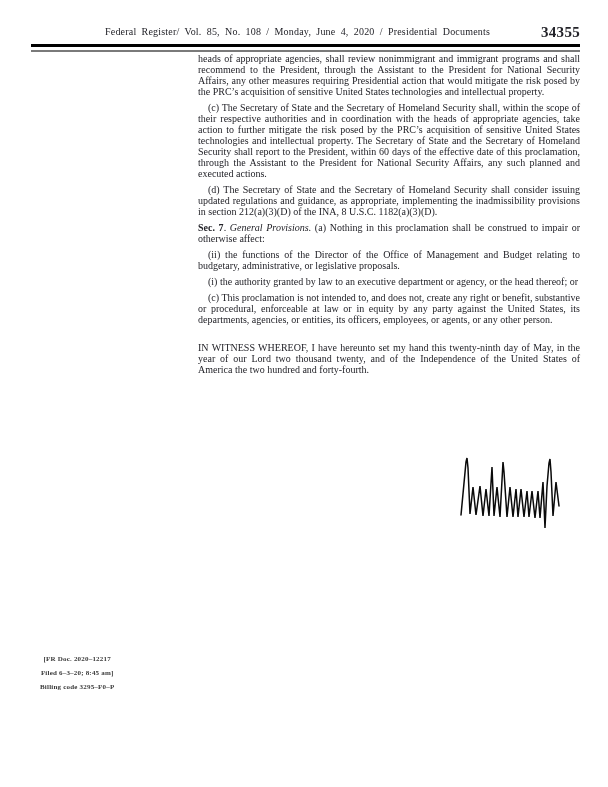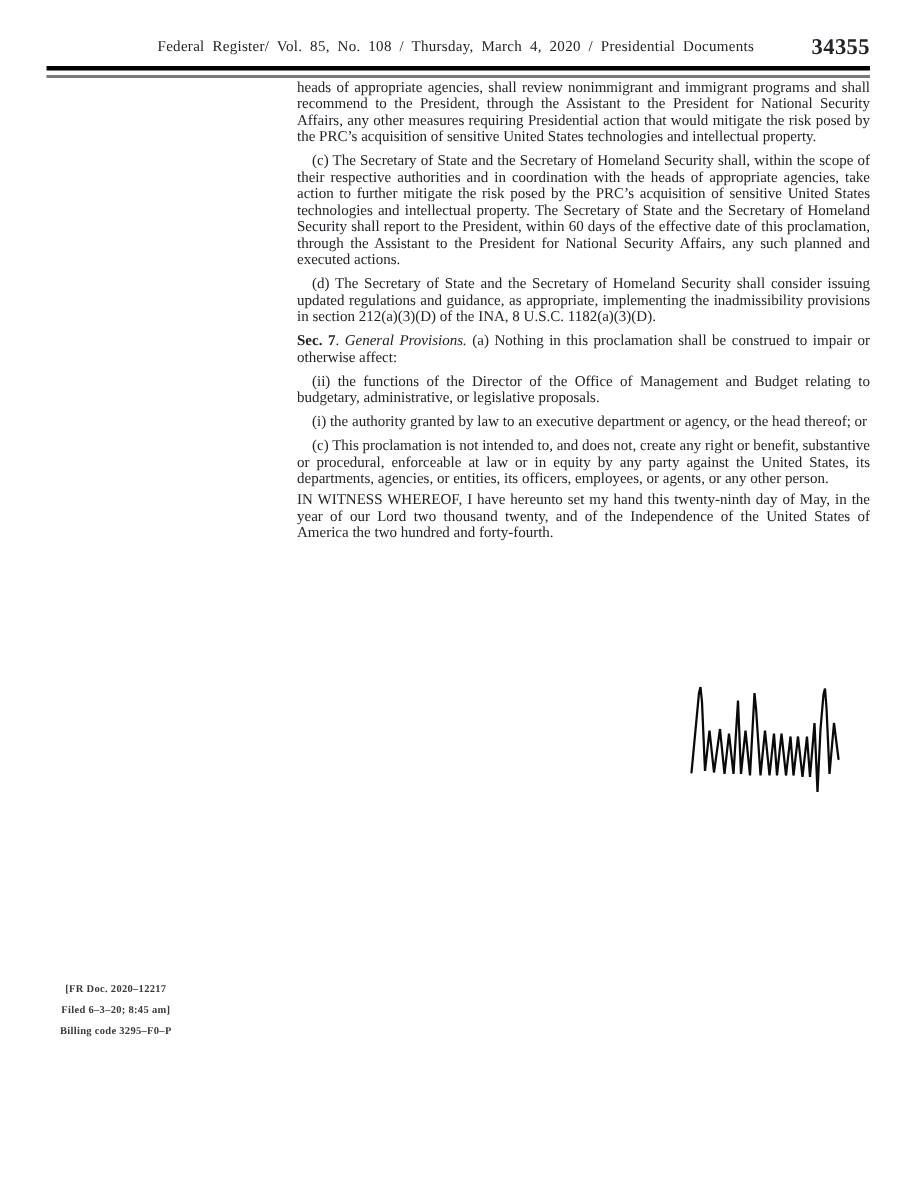"/ Vol. 85, No. 108" span { text: Thursday, March -> Monday, June }
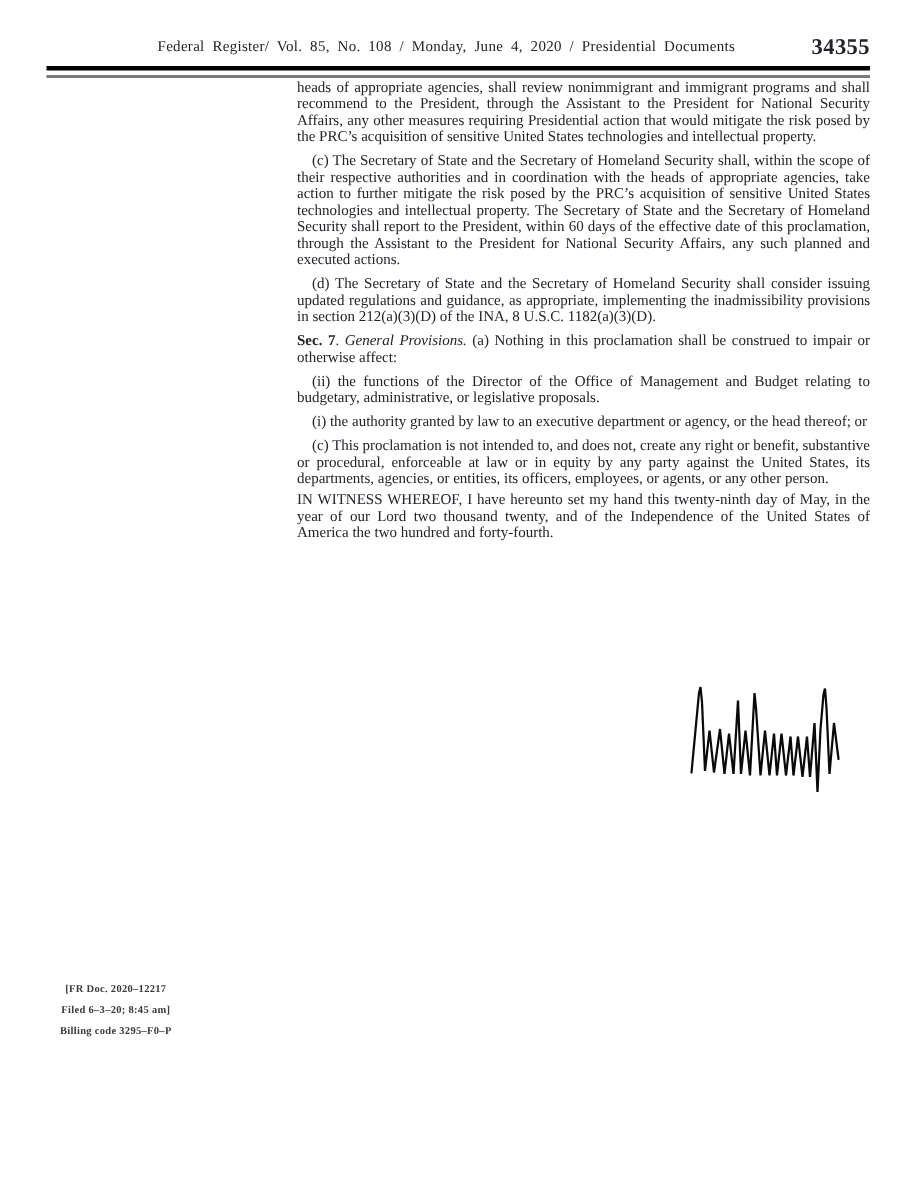"IN WITNESS WHEREOF, I have" .doc-body p.tight { margin-top: 3px -> 17px }
